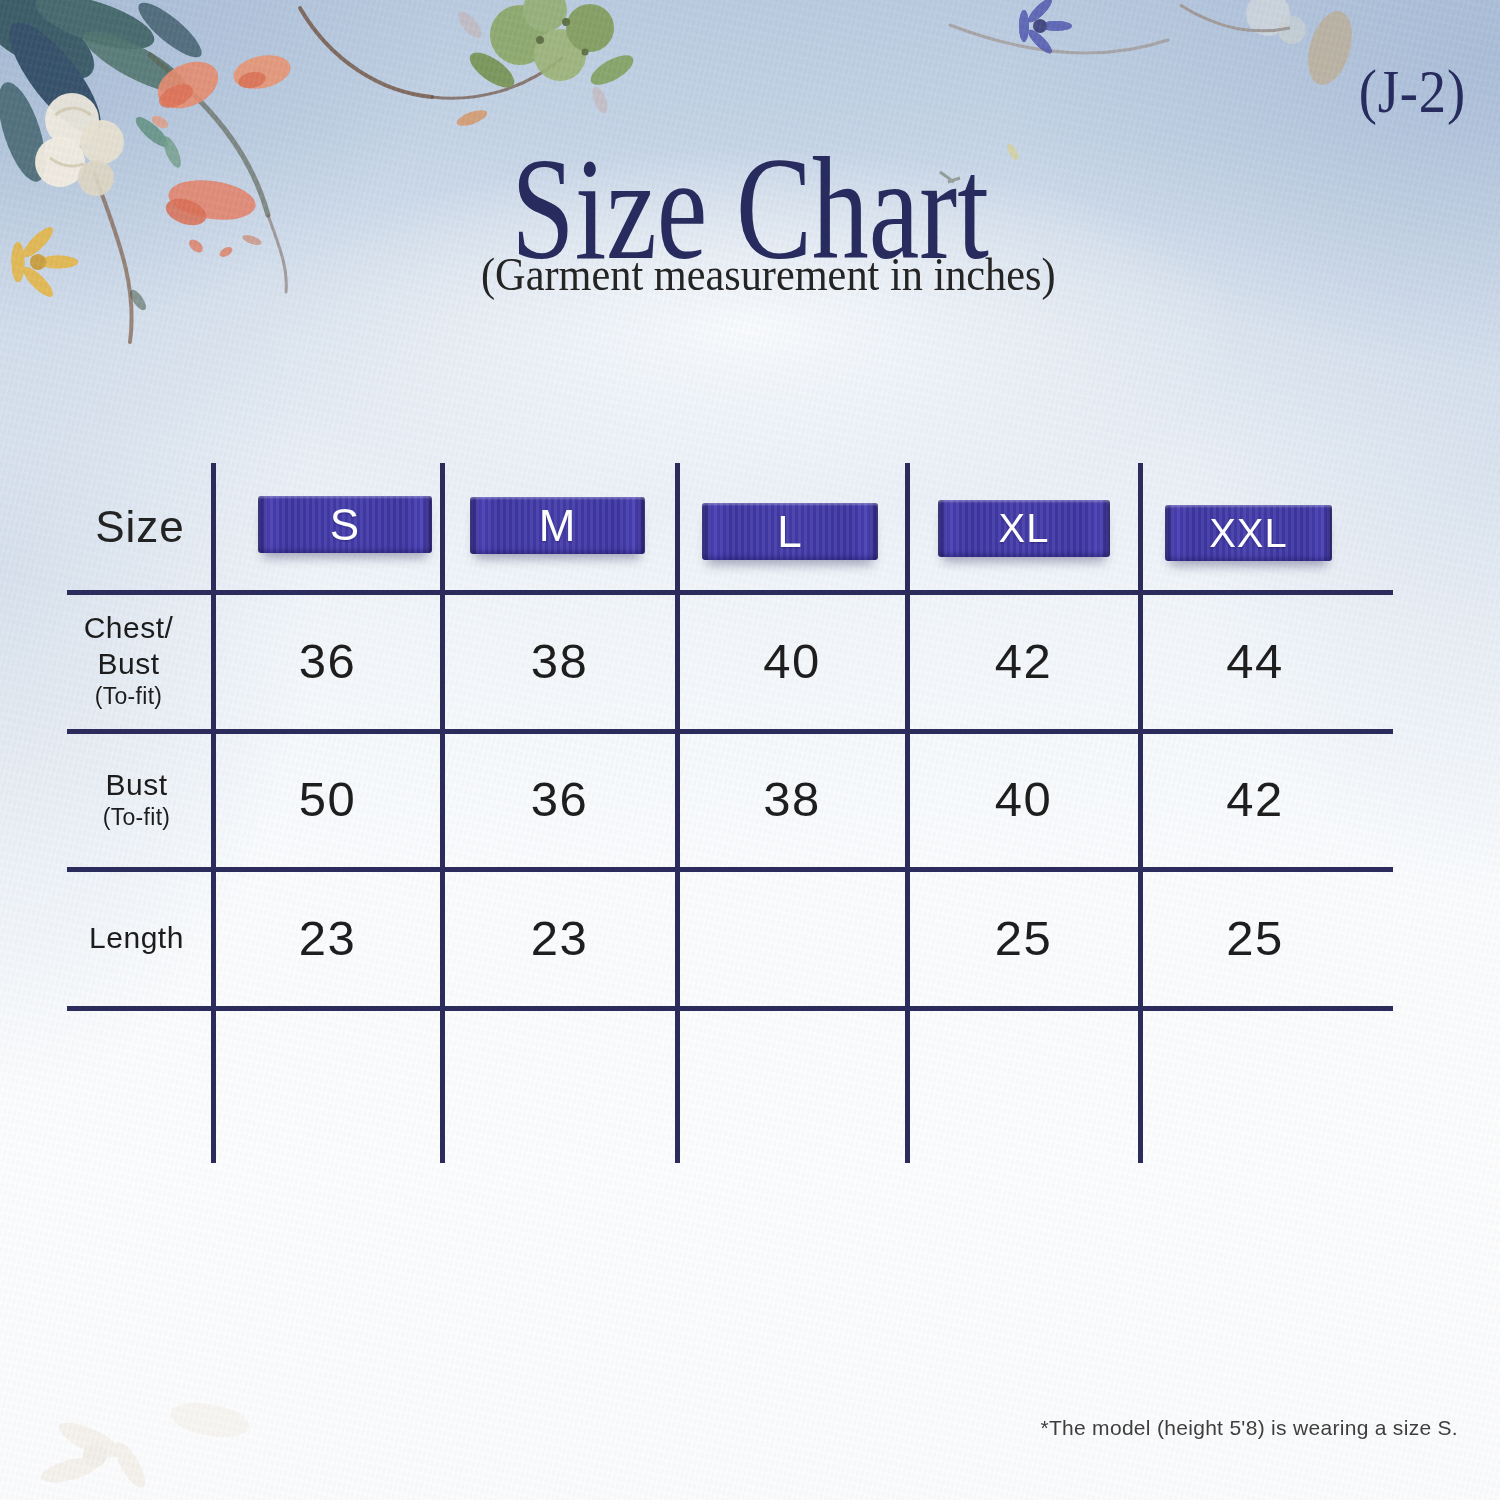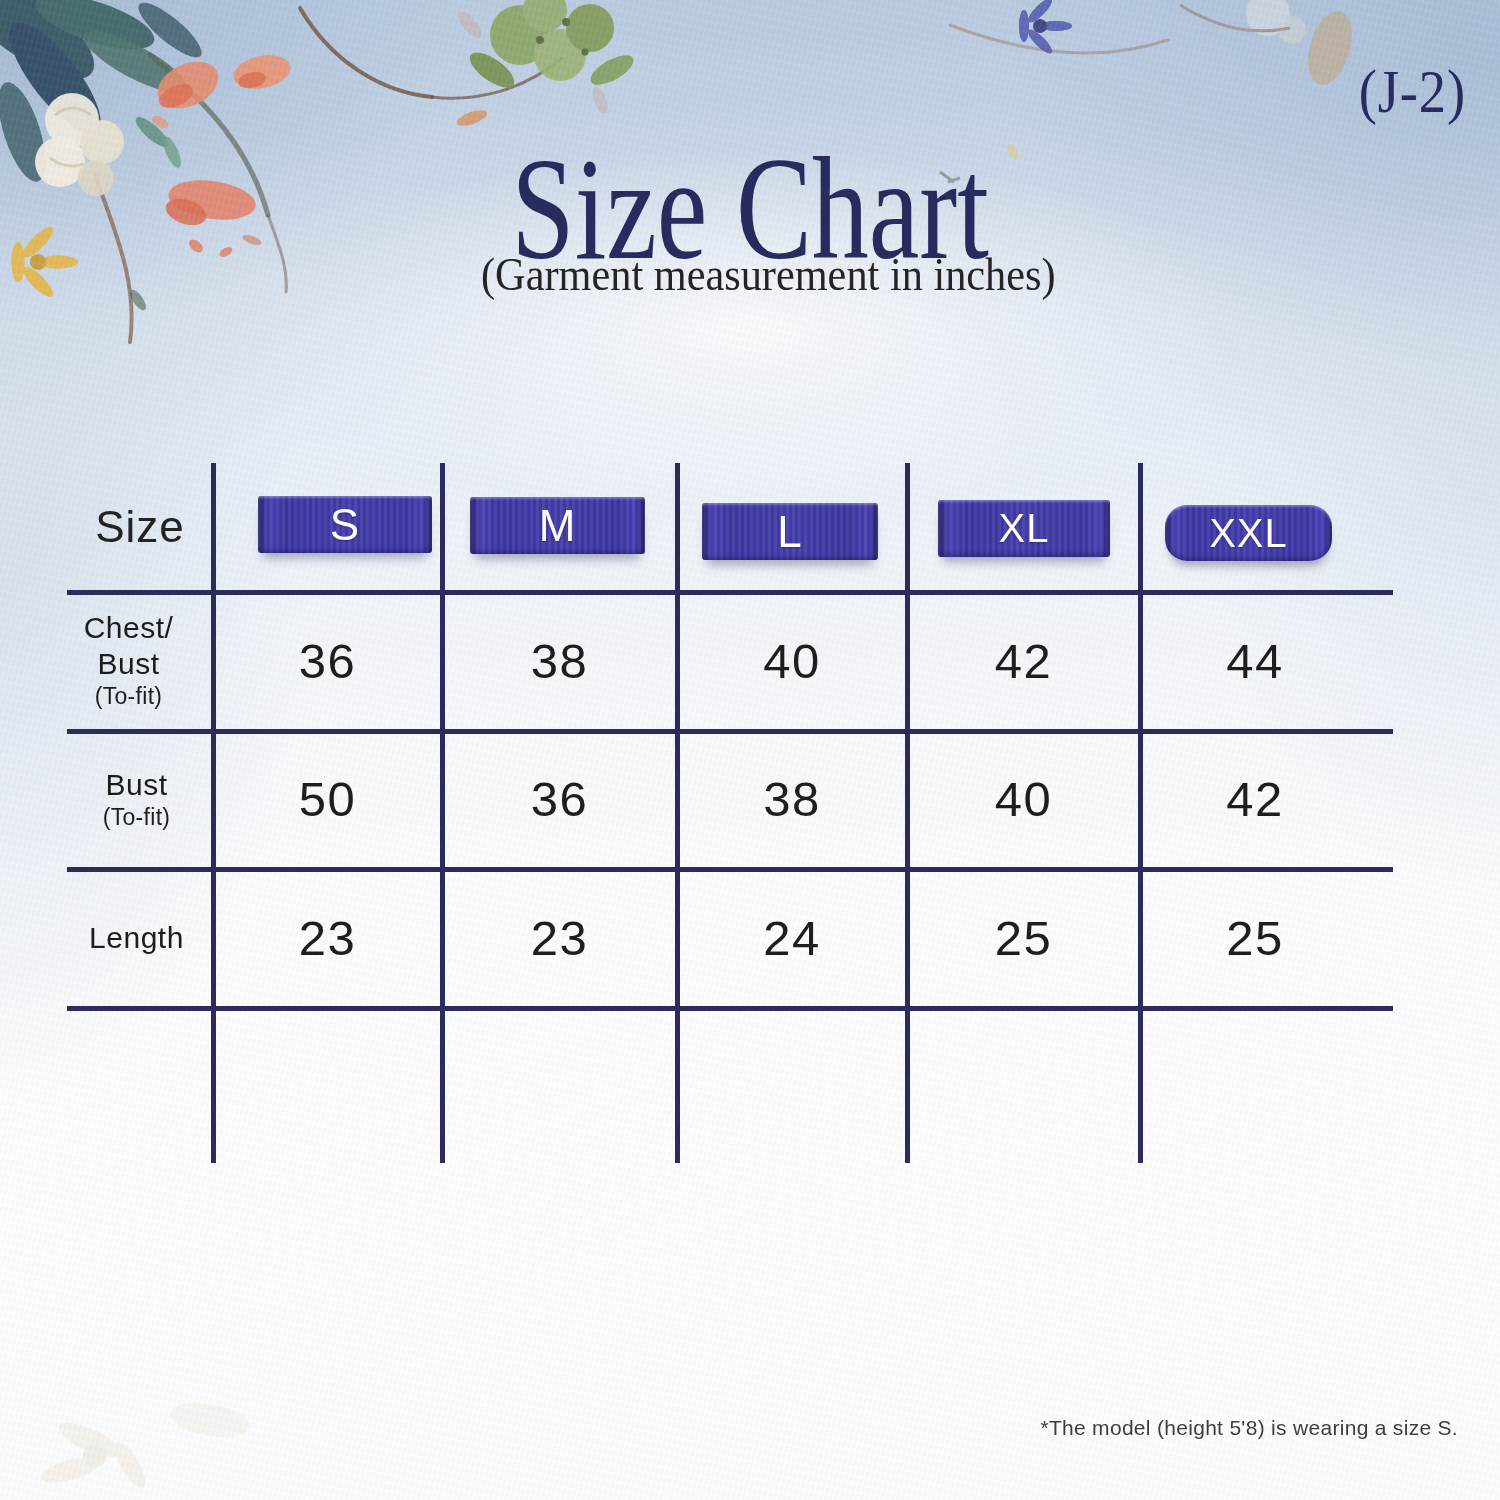"XXL" div.ribbon { border-radius: 22px -> none }
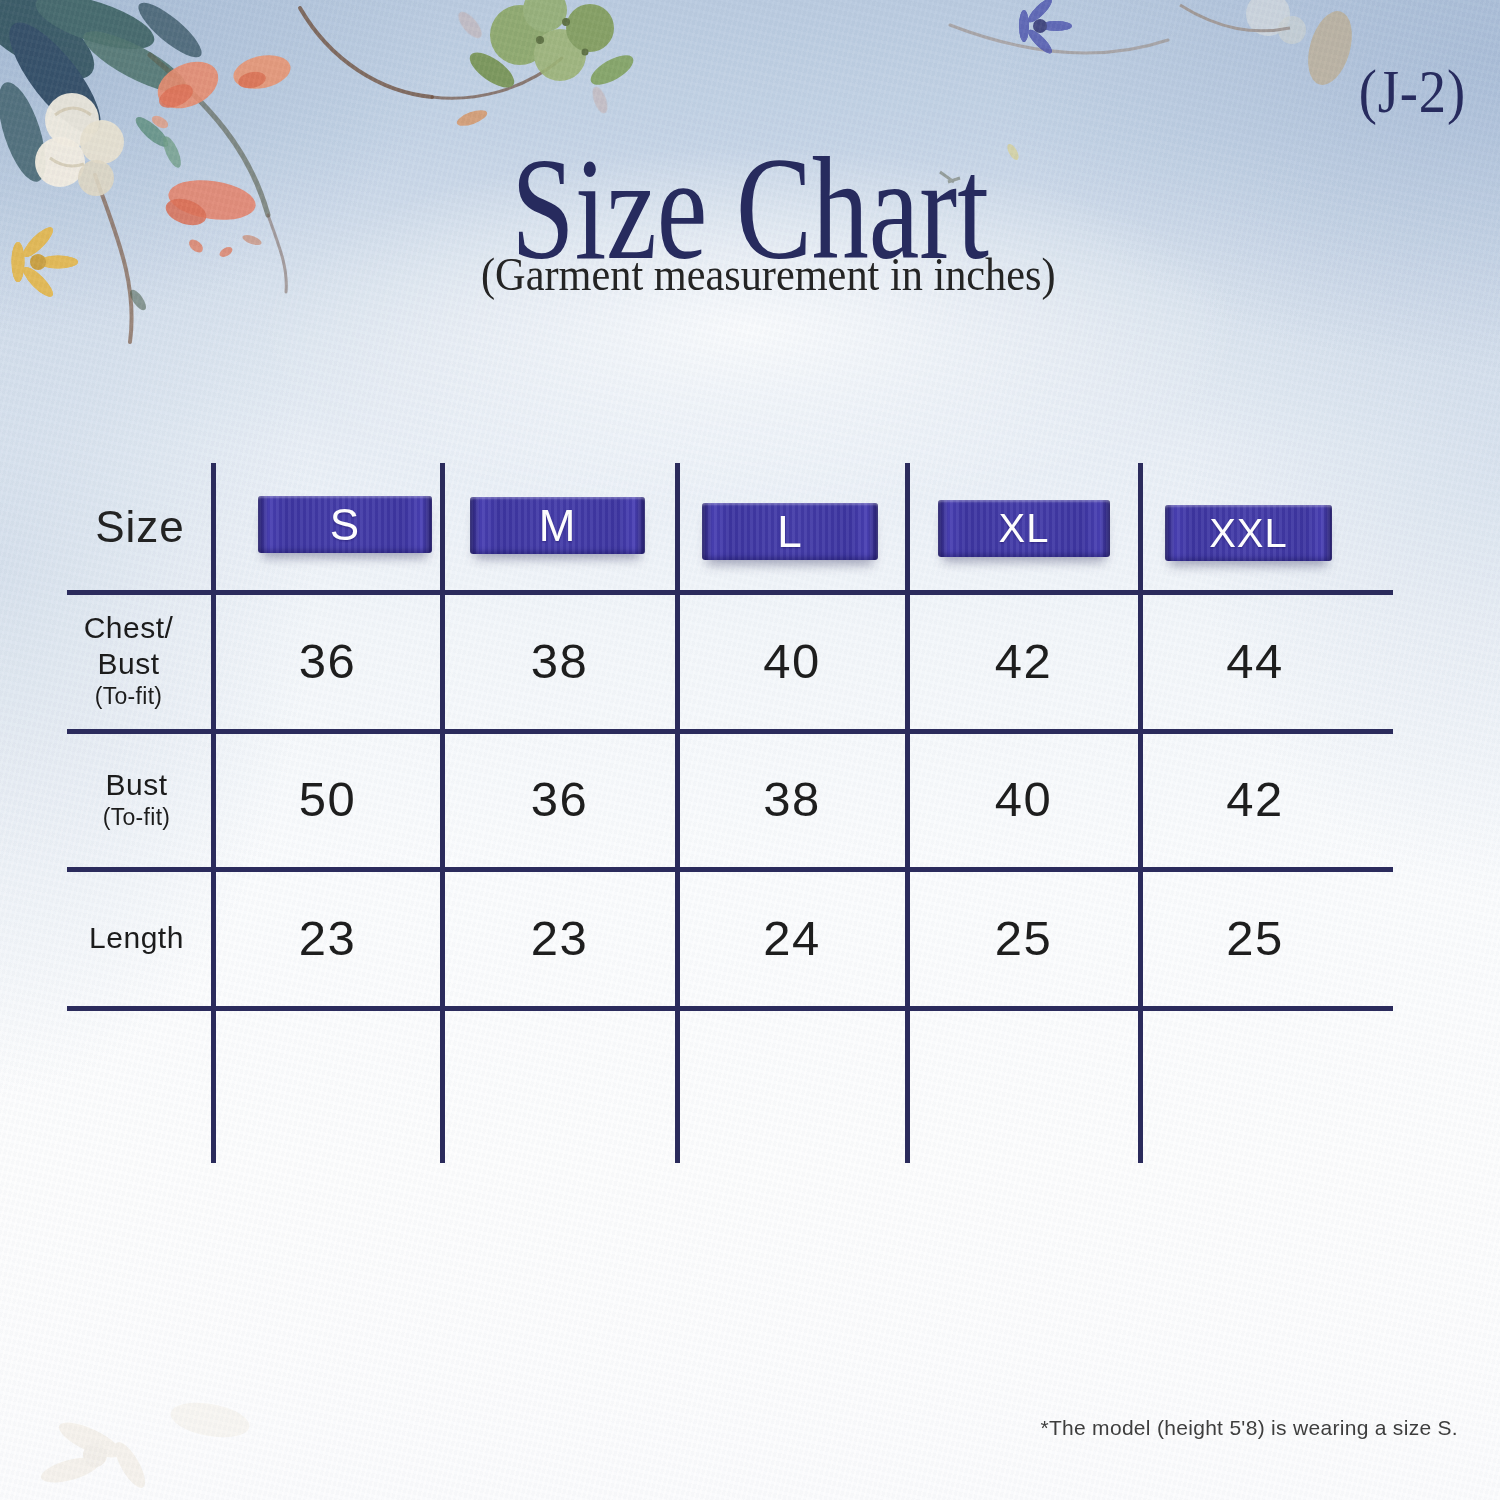"24" div.cell { html: <div>24</div> -> none }
